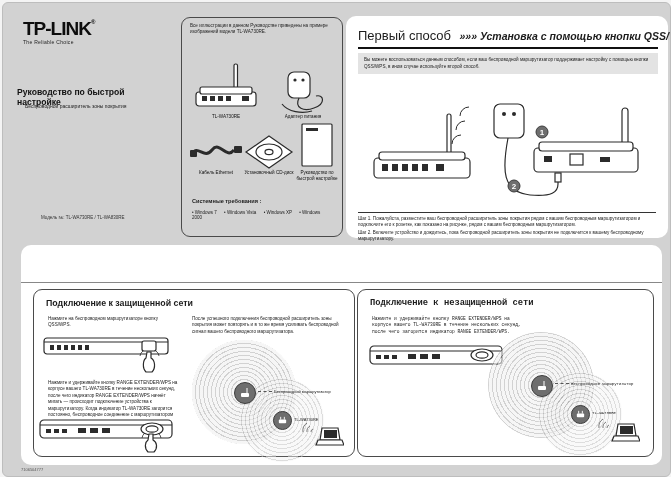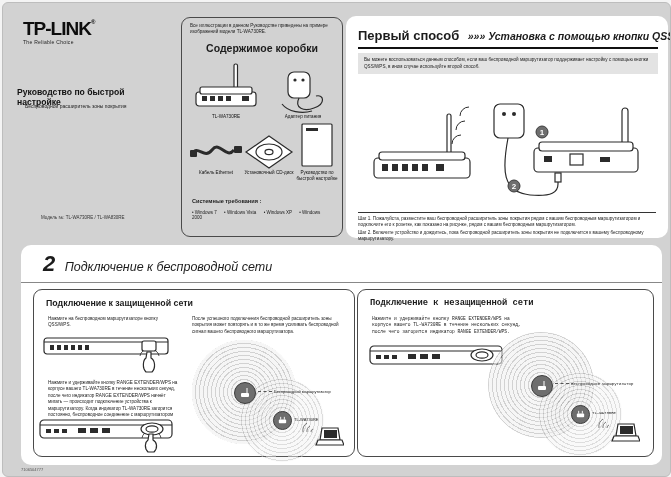"Первый способ" .m1-title { font-weight: bold -> normal }
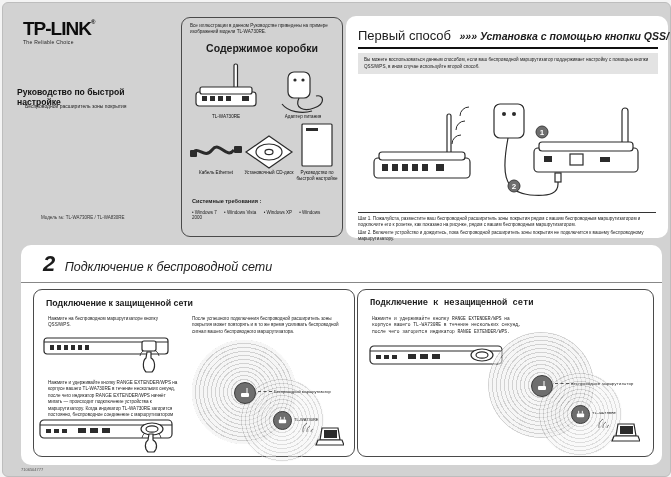"Содержимое коробки" div.abs { html: <div>Содержимое коробки</div> -> none }
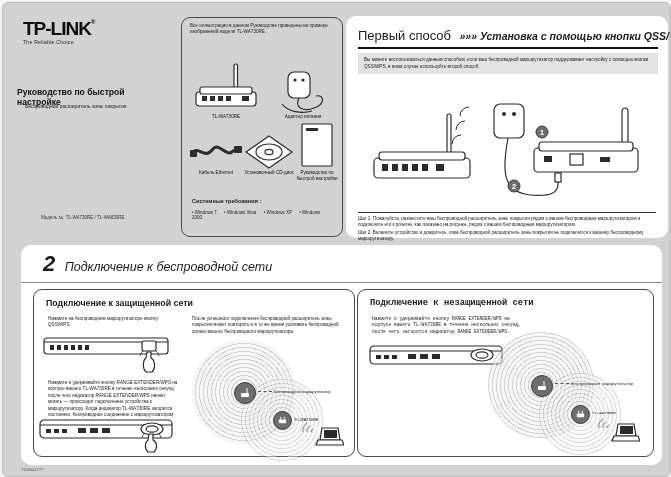"2 Подключение к беспроводной сети" div.abs { html: <div> <span>2</span> <span>Подключение к беспроводной сети</span> </div> -> none }
